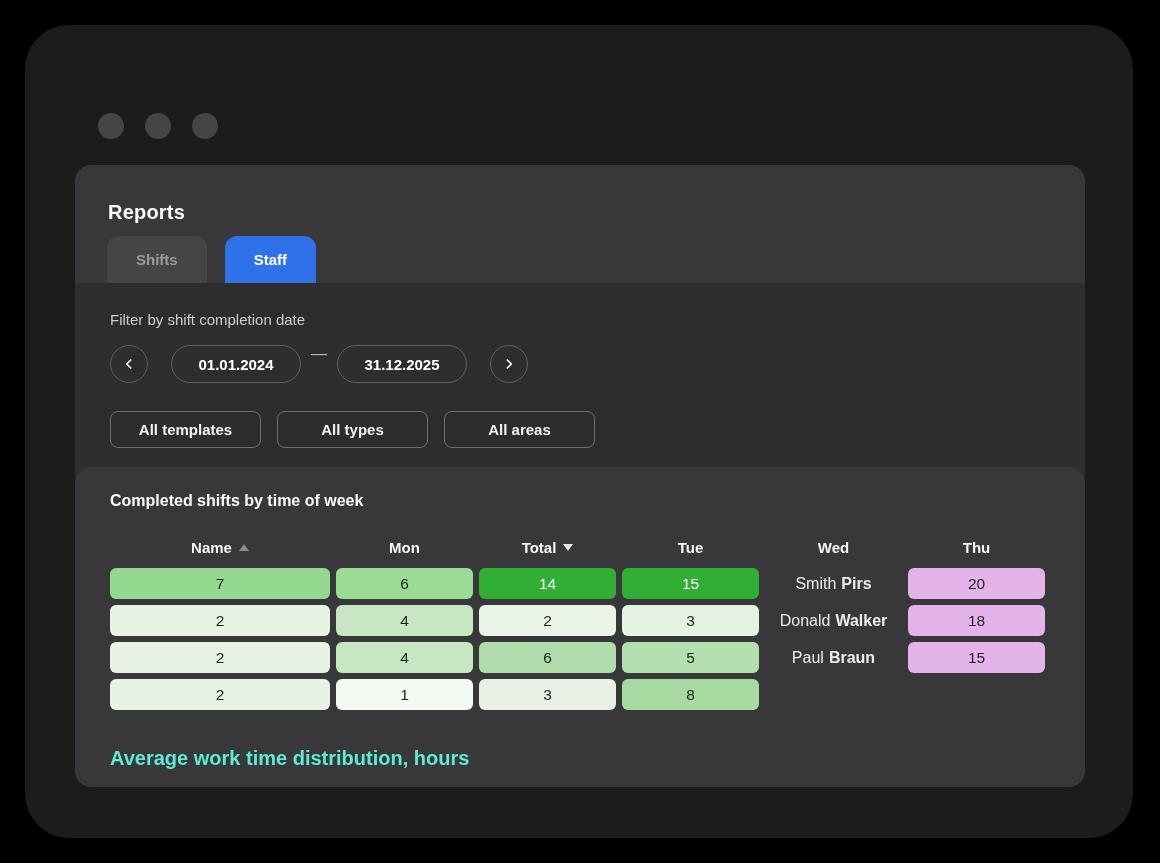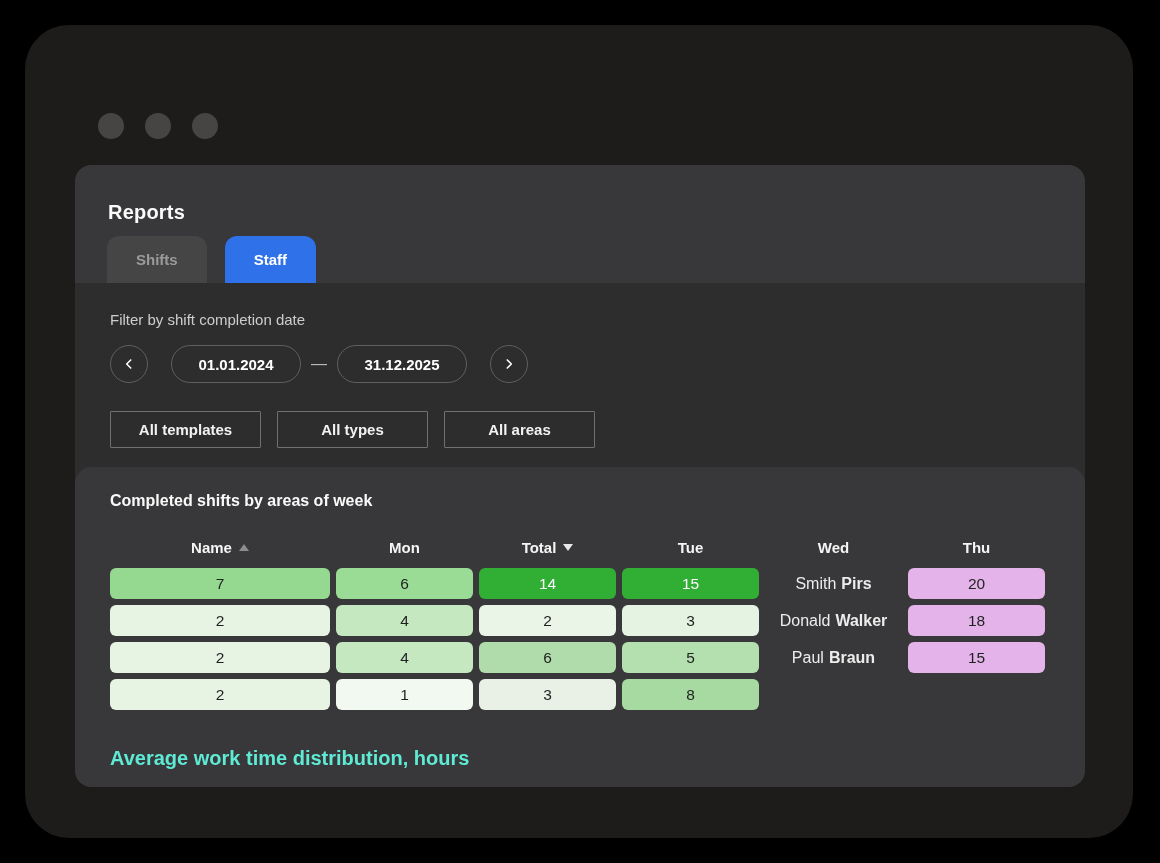"01.01.2024" .date-row { align-items: center -> none }
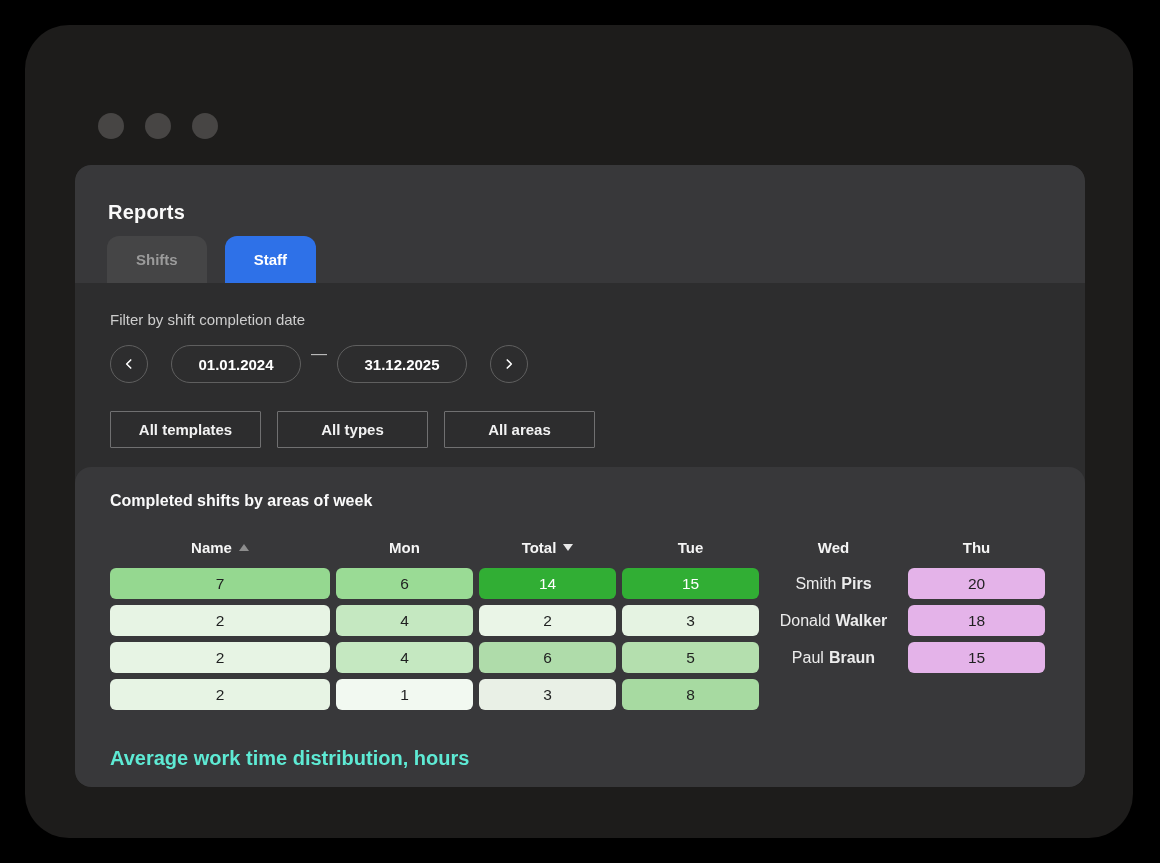"All templates" .chip { border-radius: 1px -> 8px }
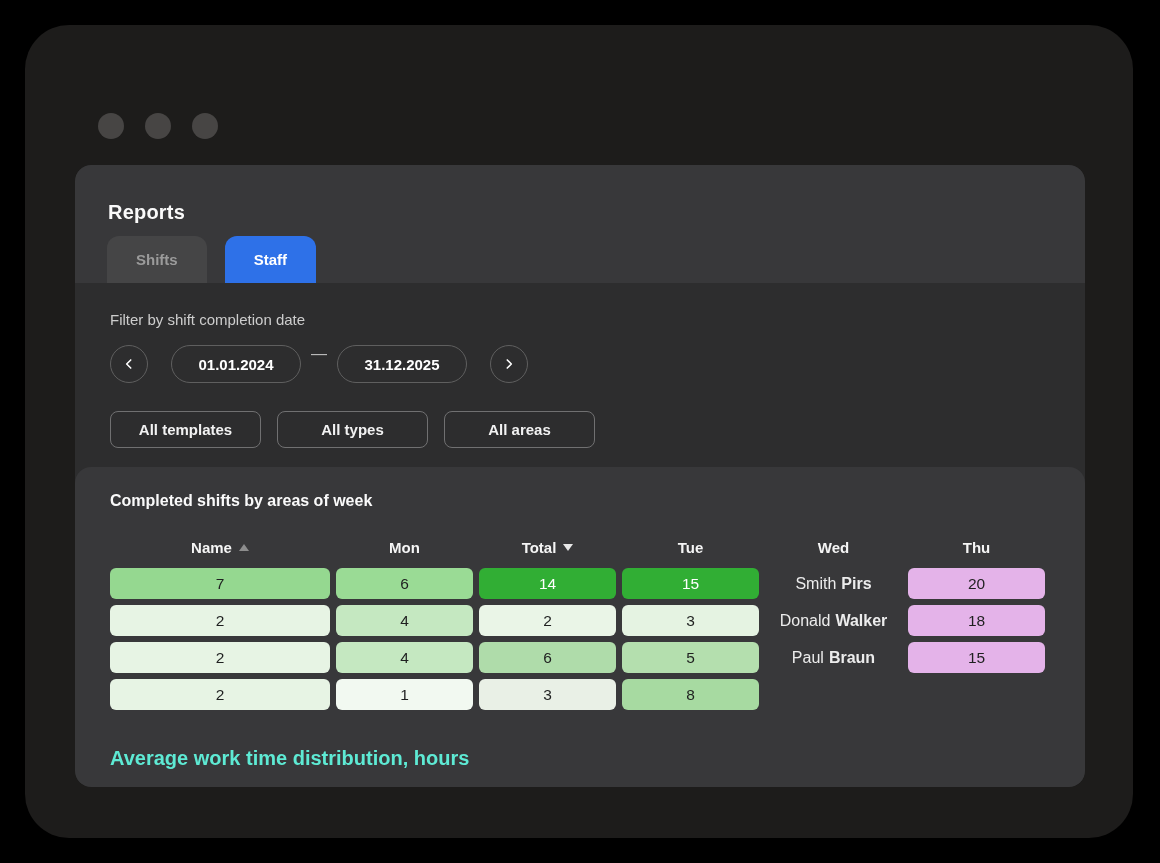"Completed shifts by areas of" div.panel-title { text: areas -> time }
